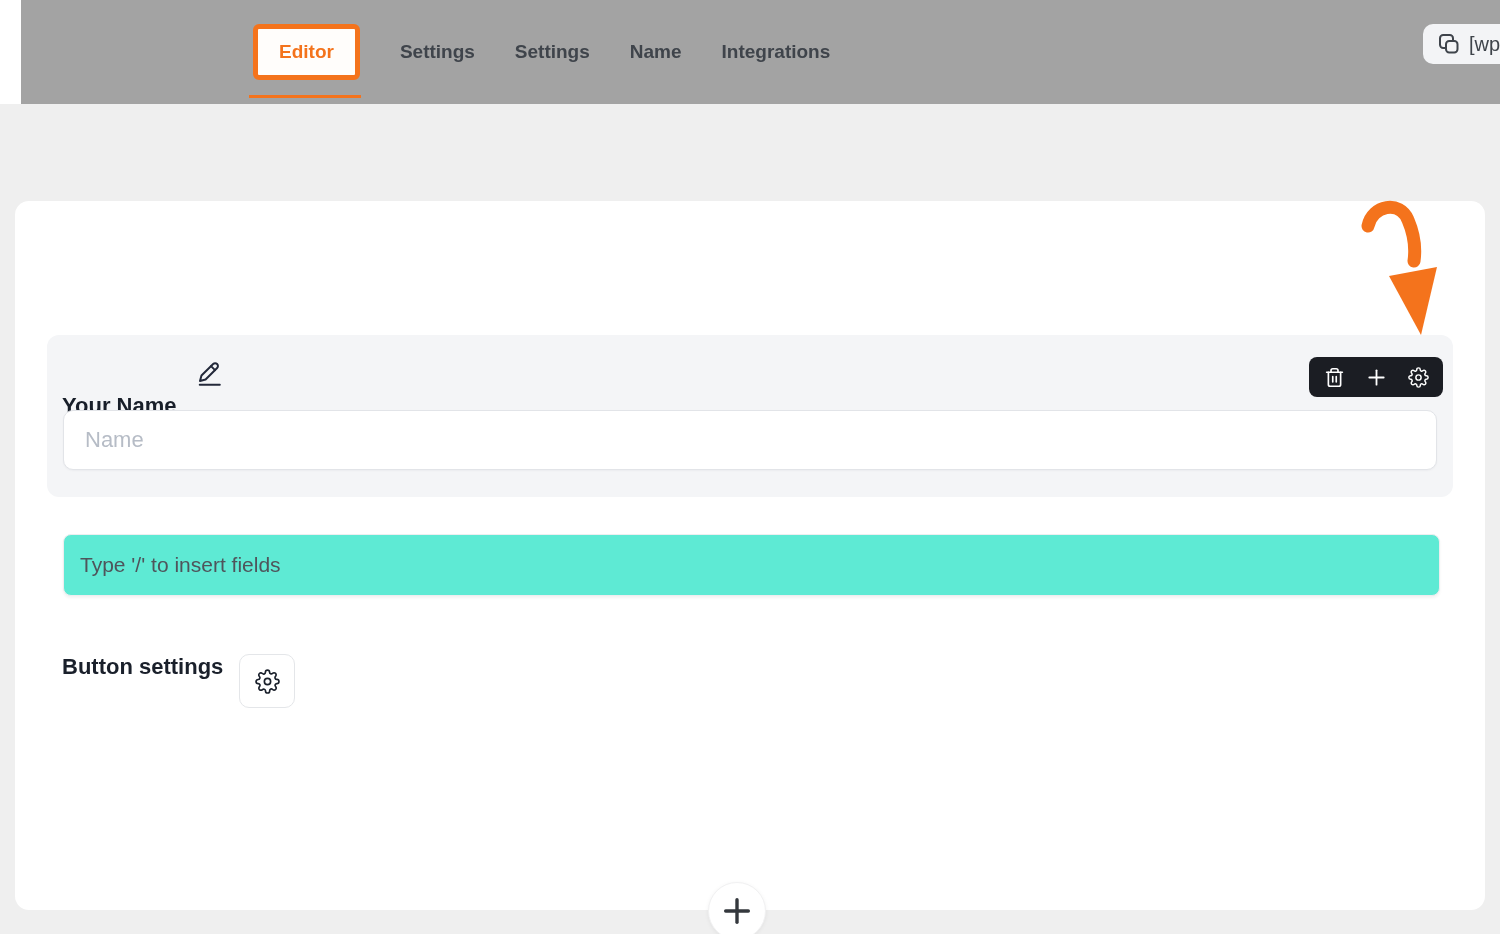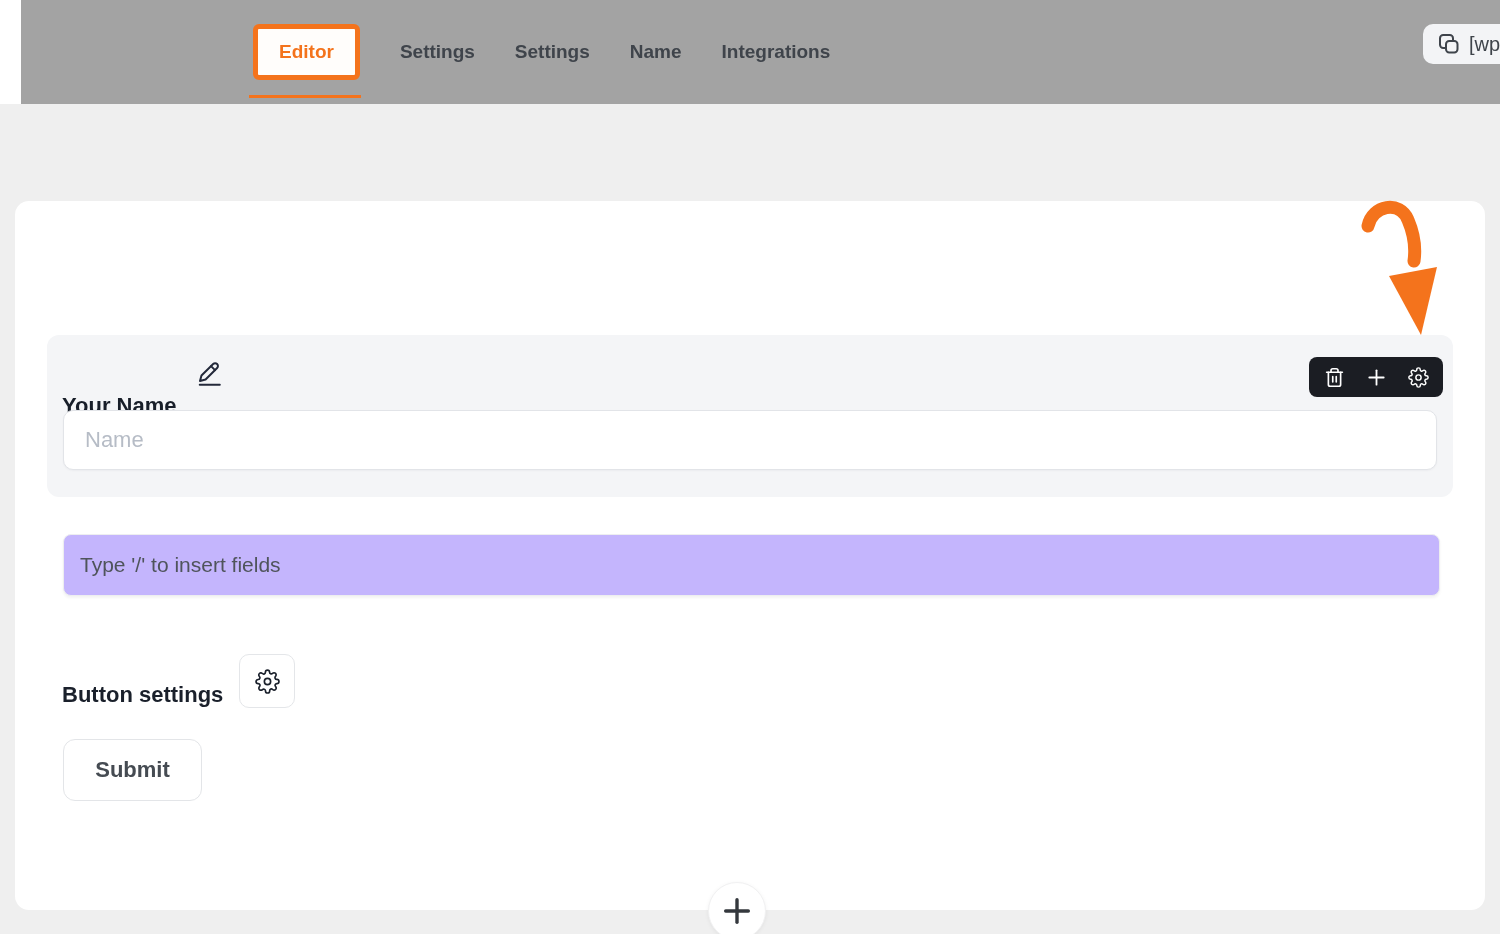"Type '/' to insert fields" .insert-input { background: #c4b5fd -> #5eead4 }
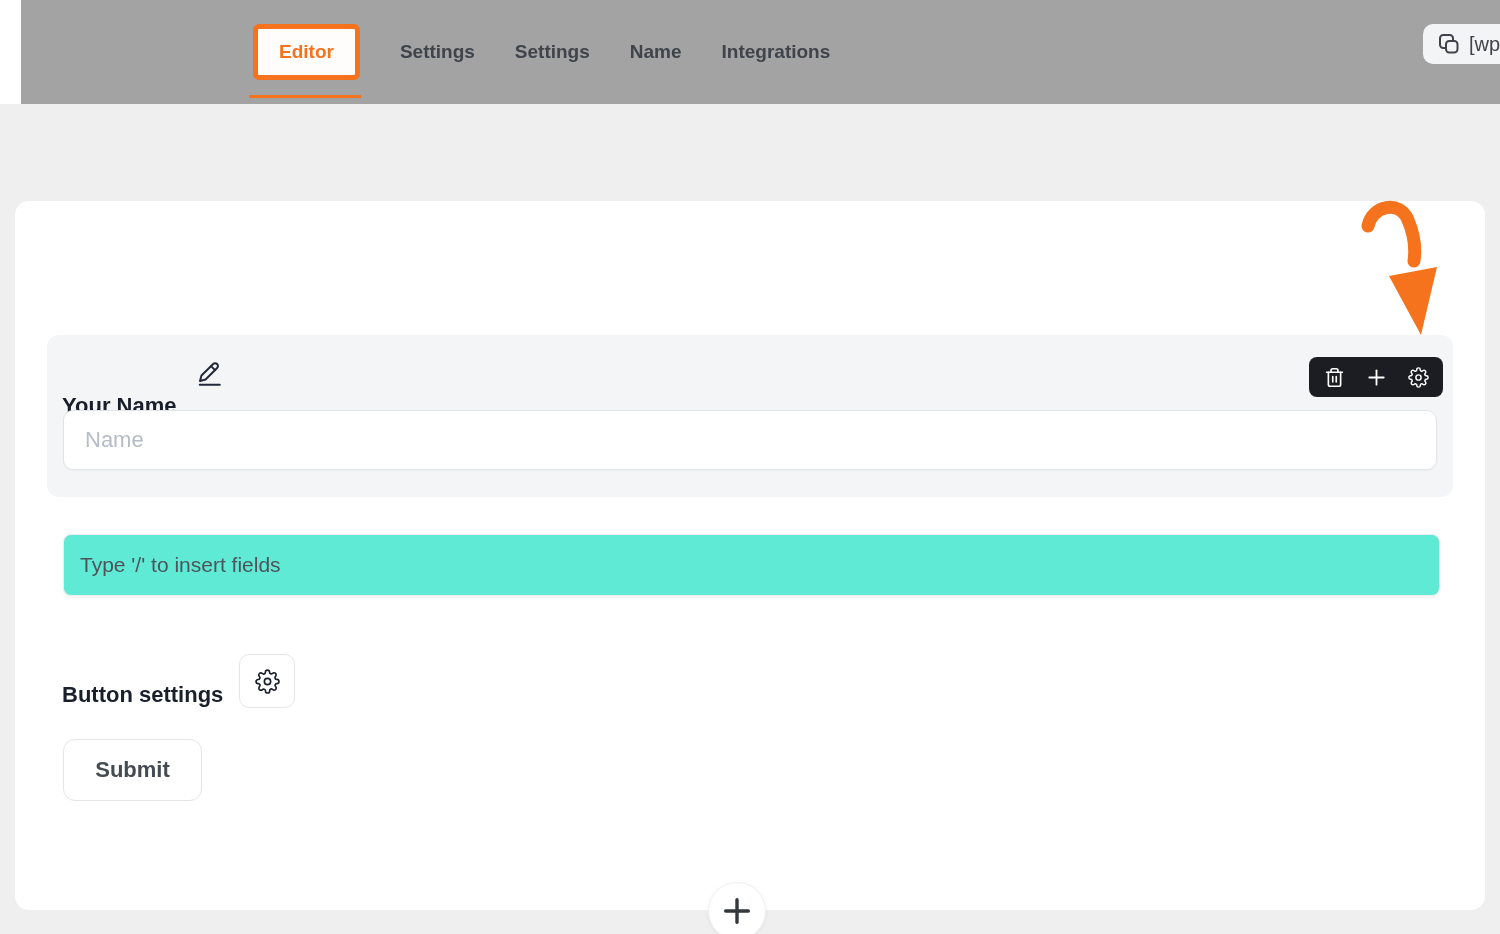"Button settings" .button-settings-row { align-items: flex-end -> flex-start }
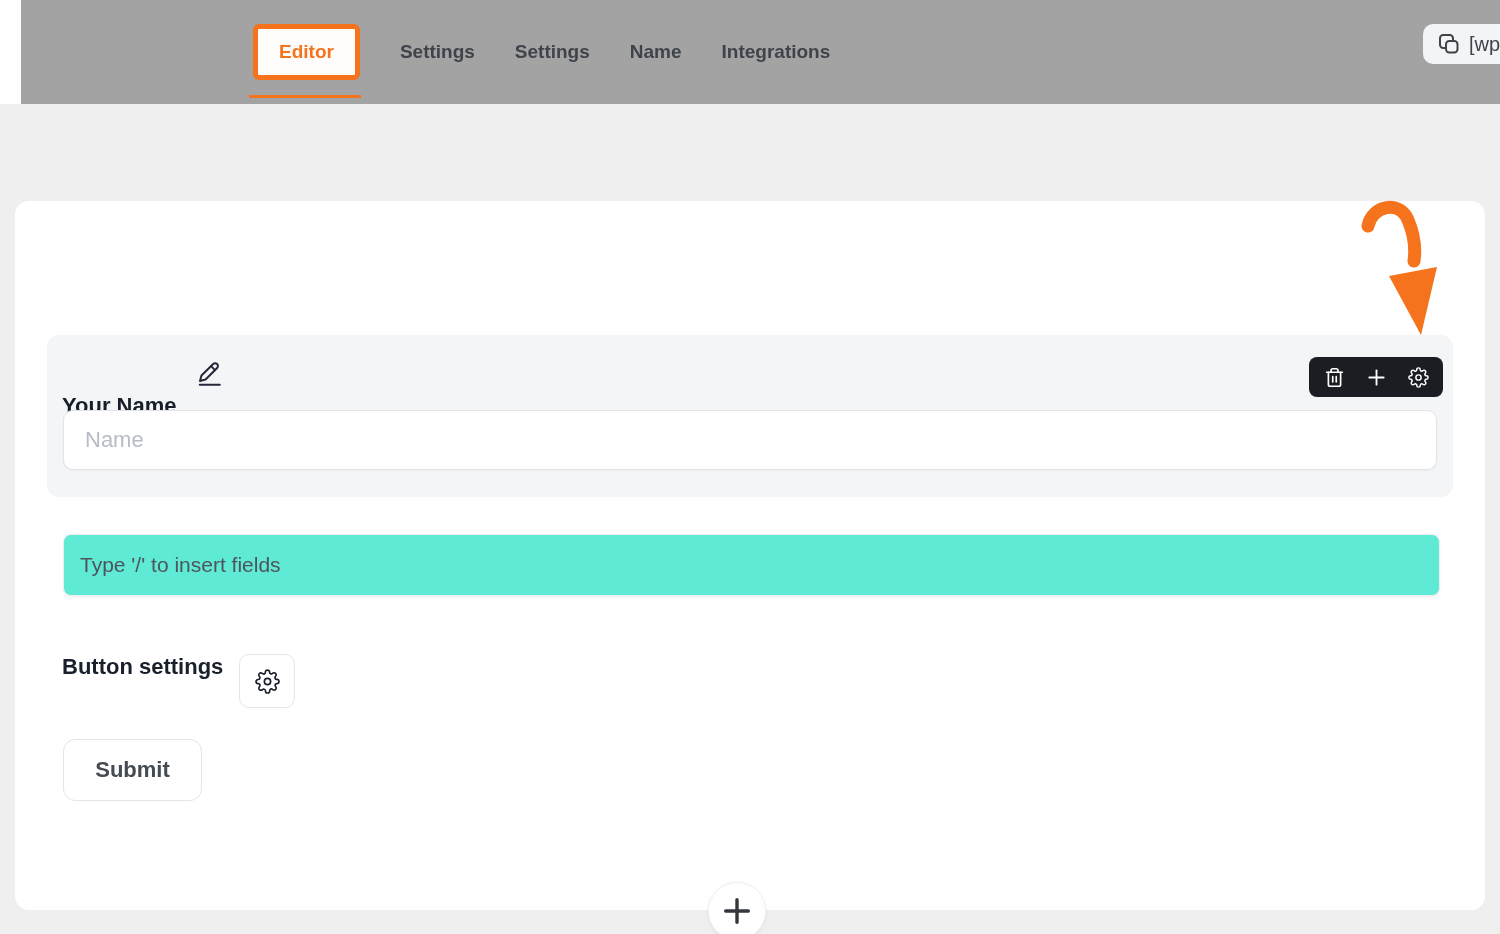"Submit" button.submit-button { html: <button>Submit</button> -> none }
